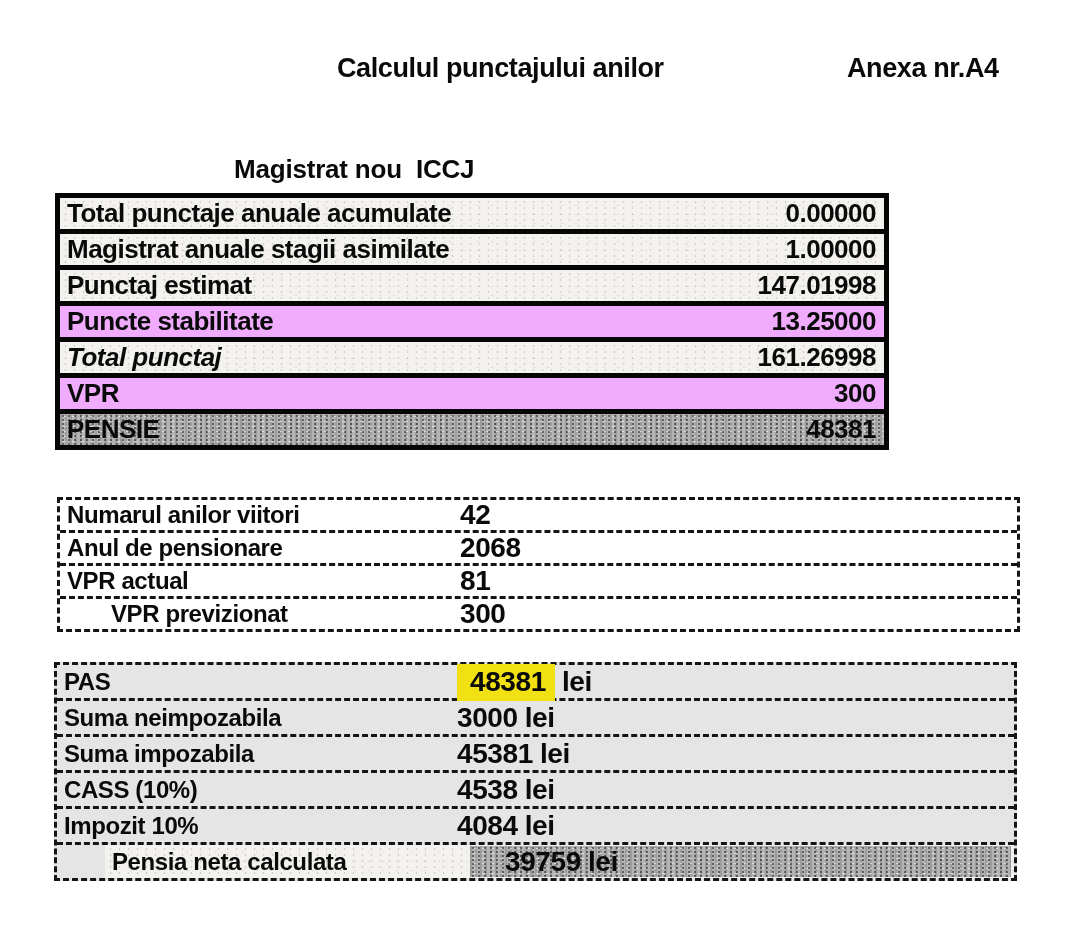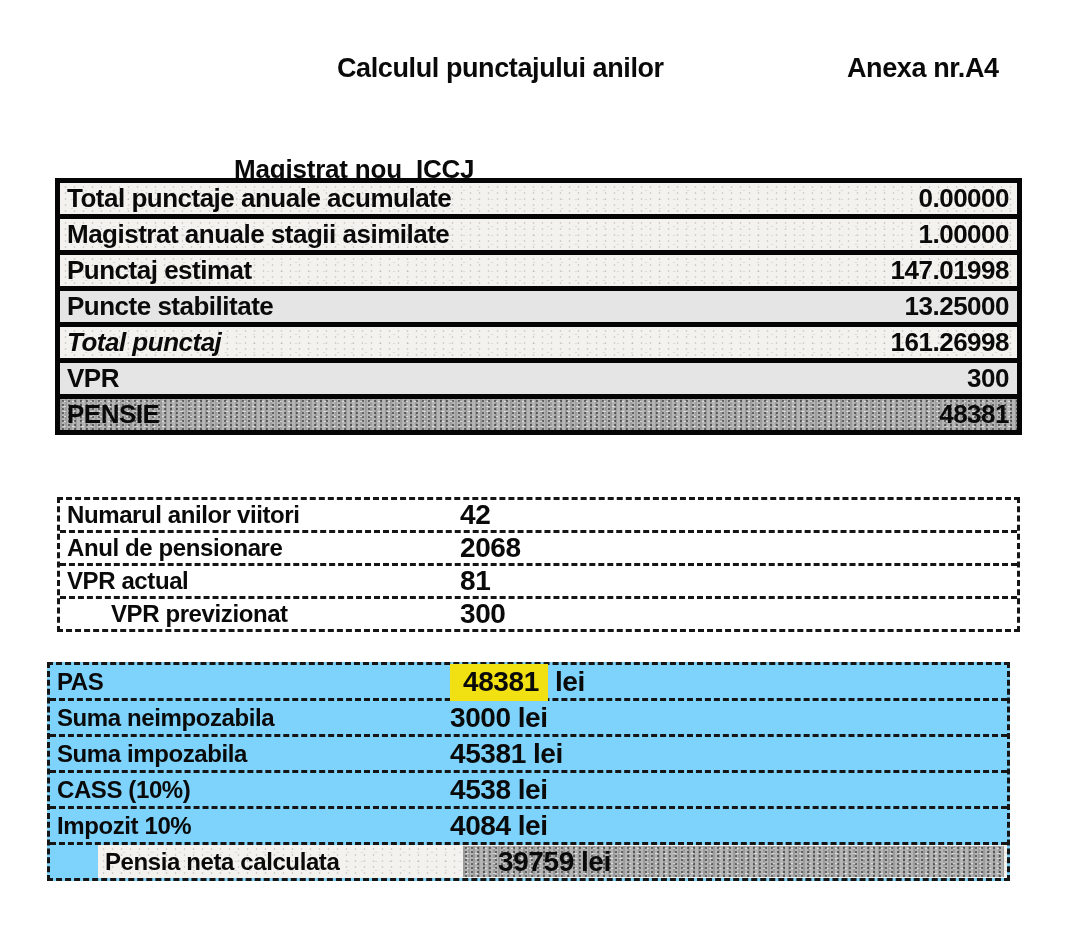"Total punctaje anuale acumulate" .t1 { background: #e5e5e5 -> #f0abfc; top: 178px -> 193px; width: 967px -> 834px }
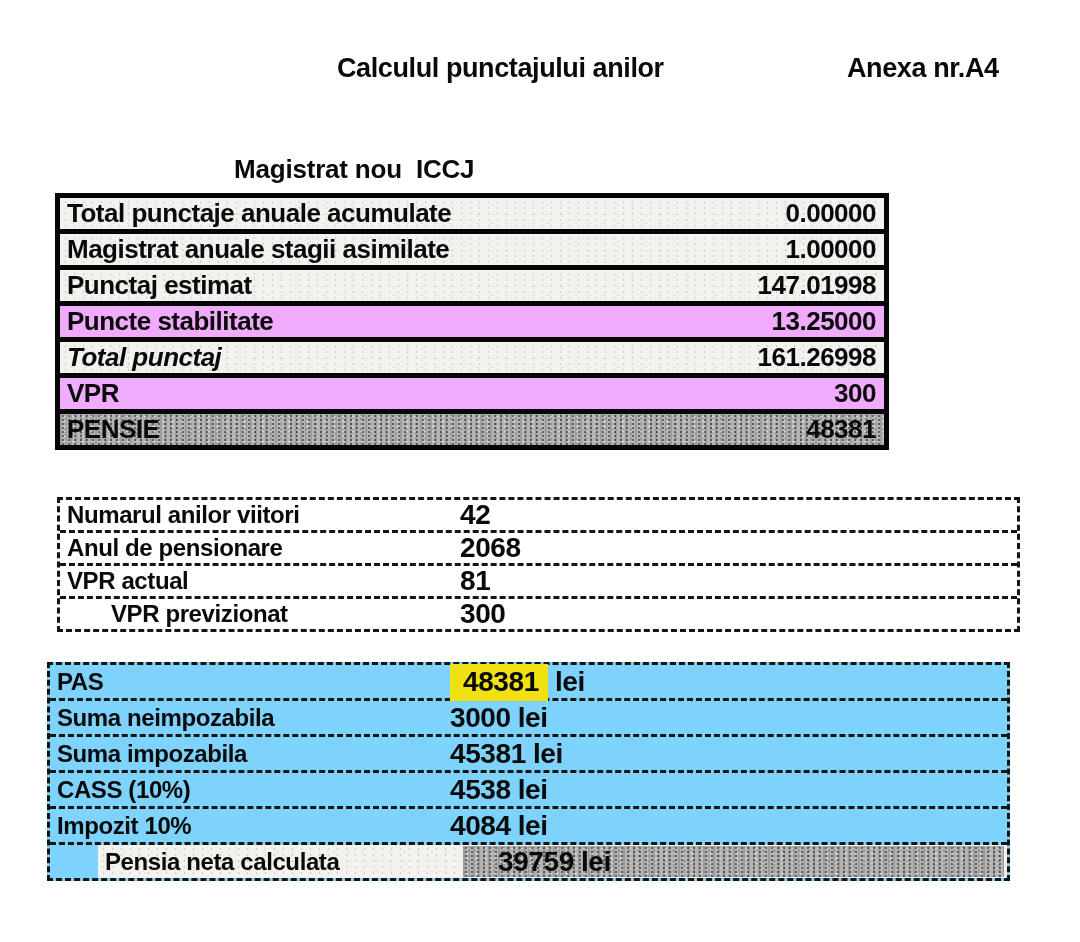"PAS" .t3 { background: #7dd3fc -> #e5e5e5; left: 47px -> 54px }
